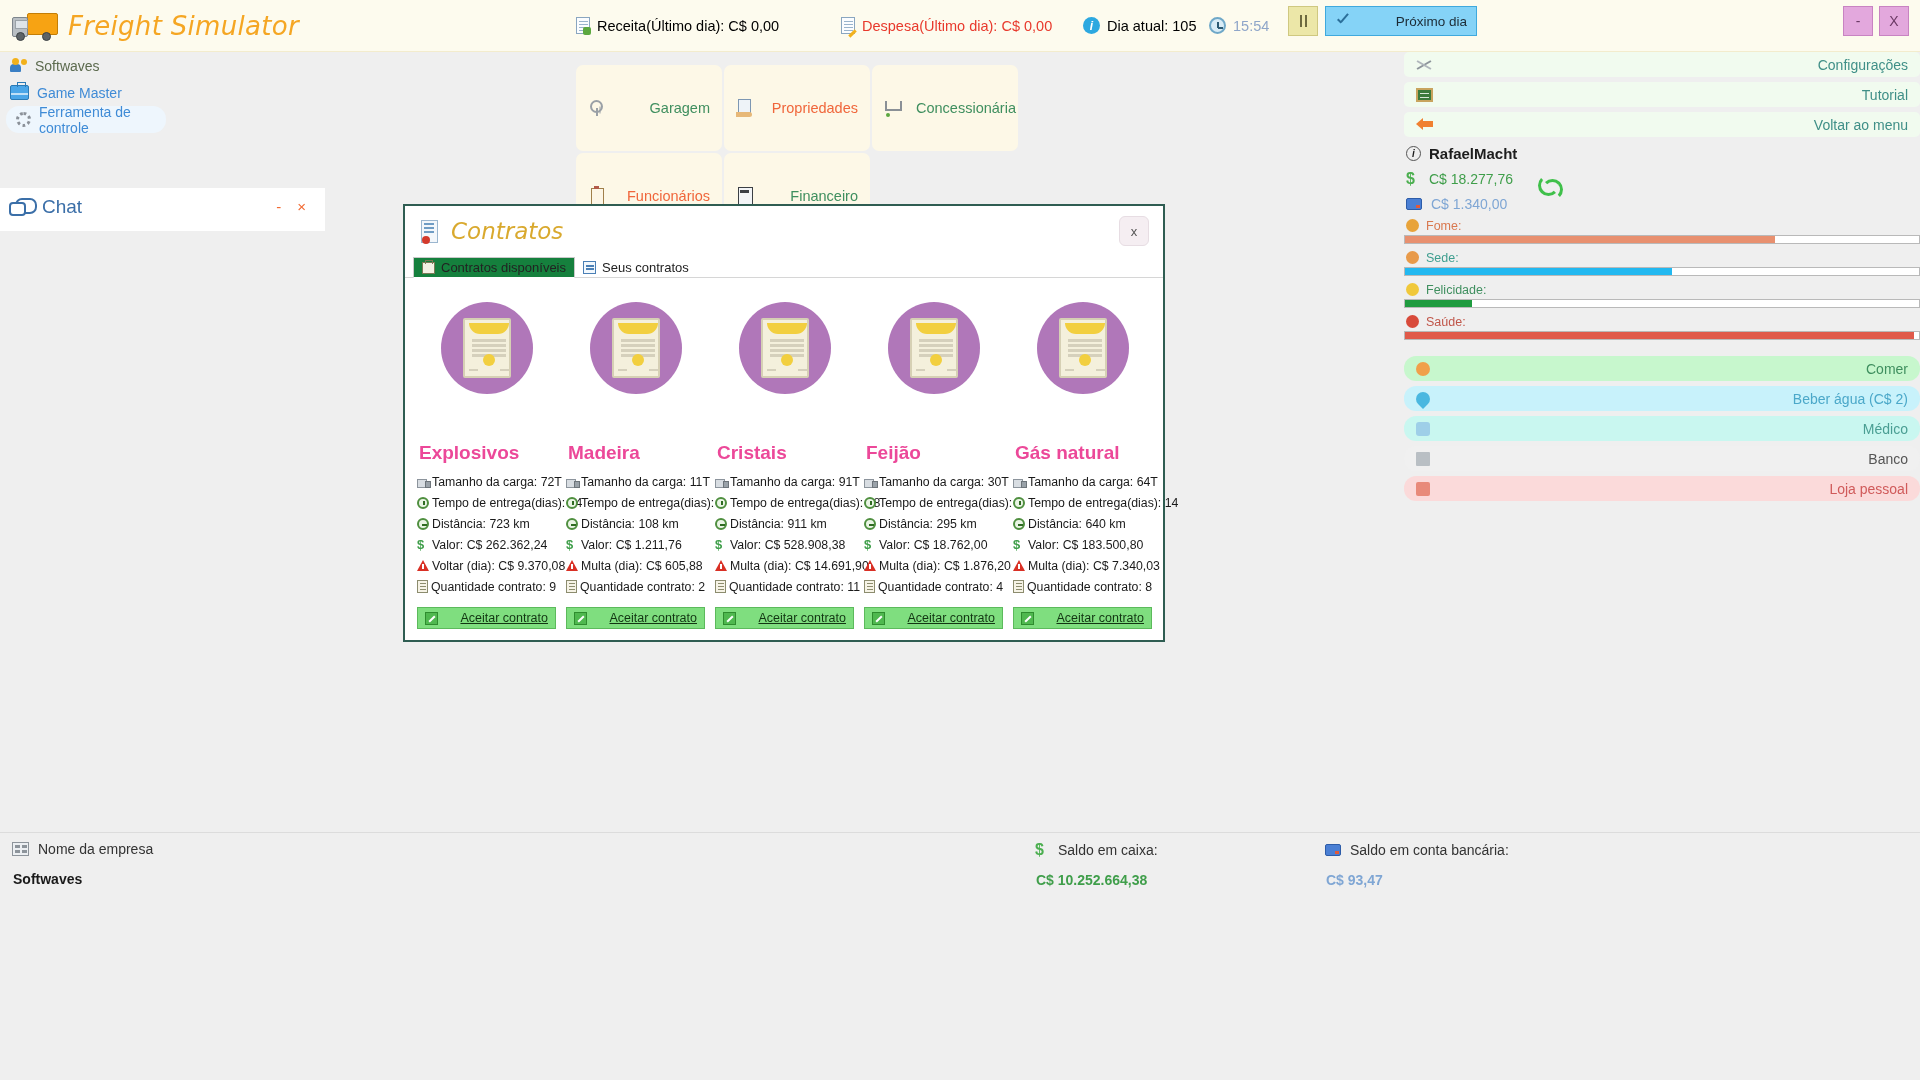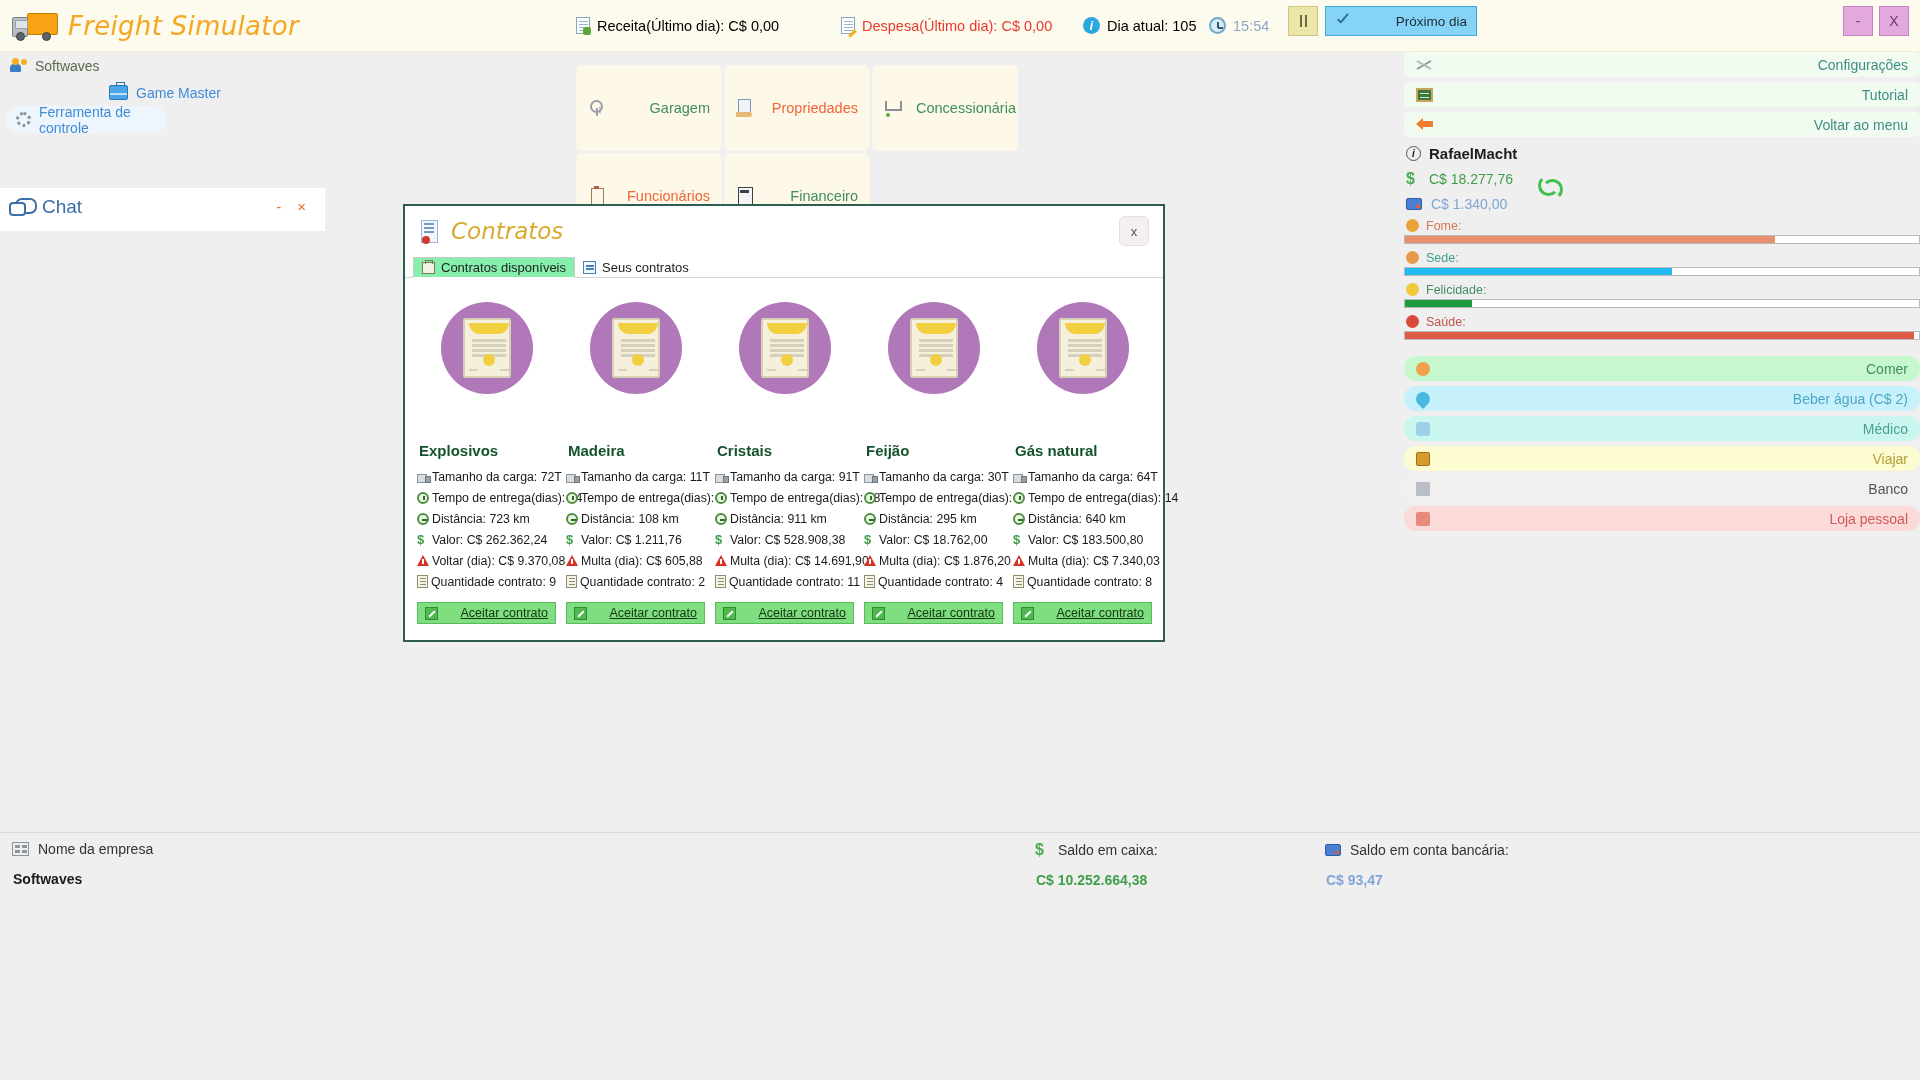"Game Master" .nav-item.gm { justify-content: center -> none }
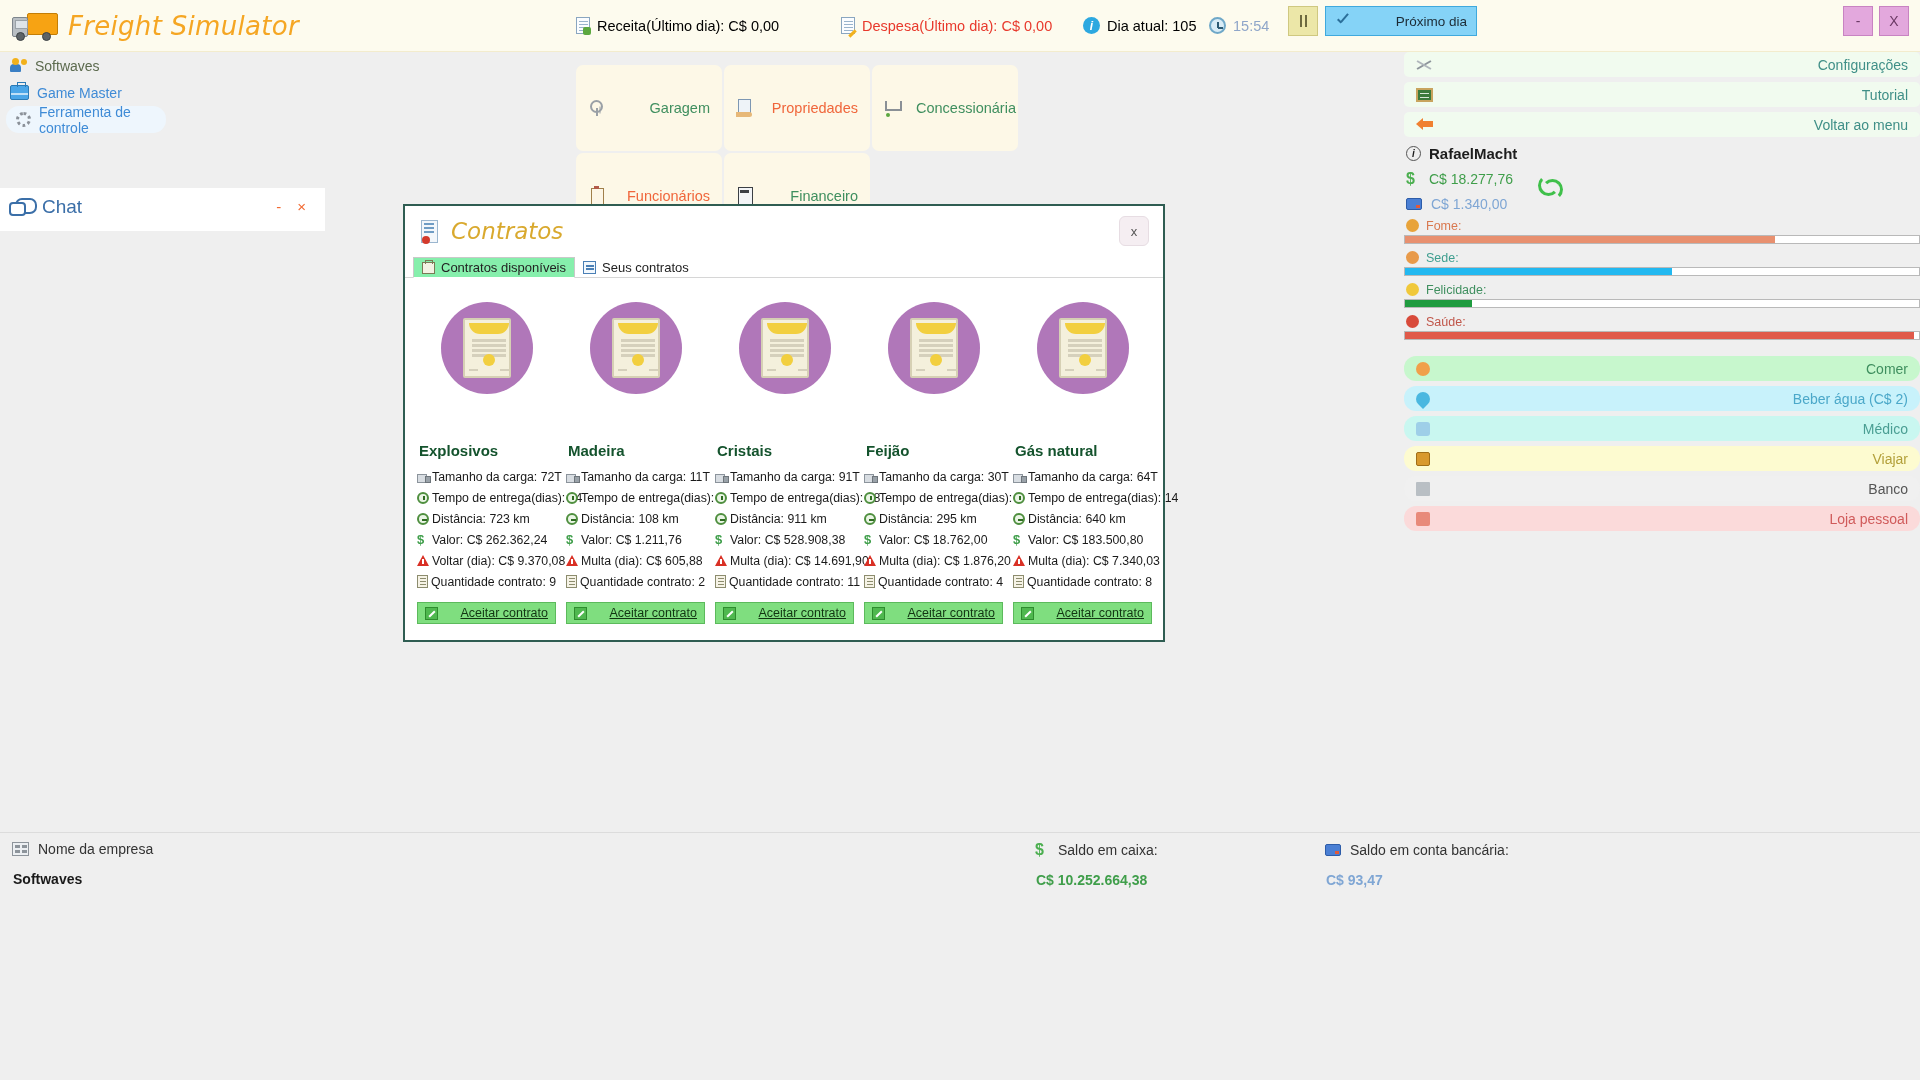"Contratos disponíveis" .dlg-tab.active { background: #86efac -> #15803d }
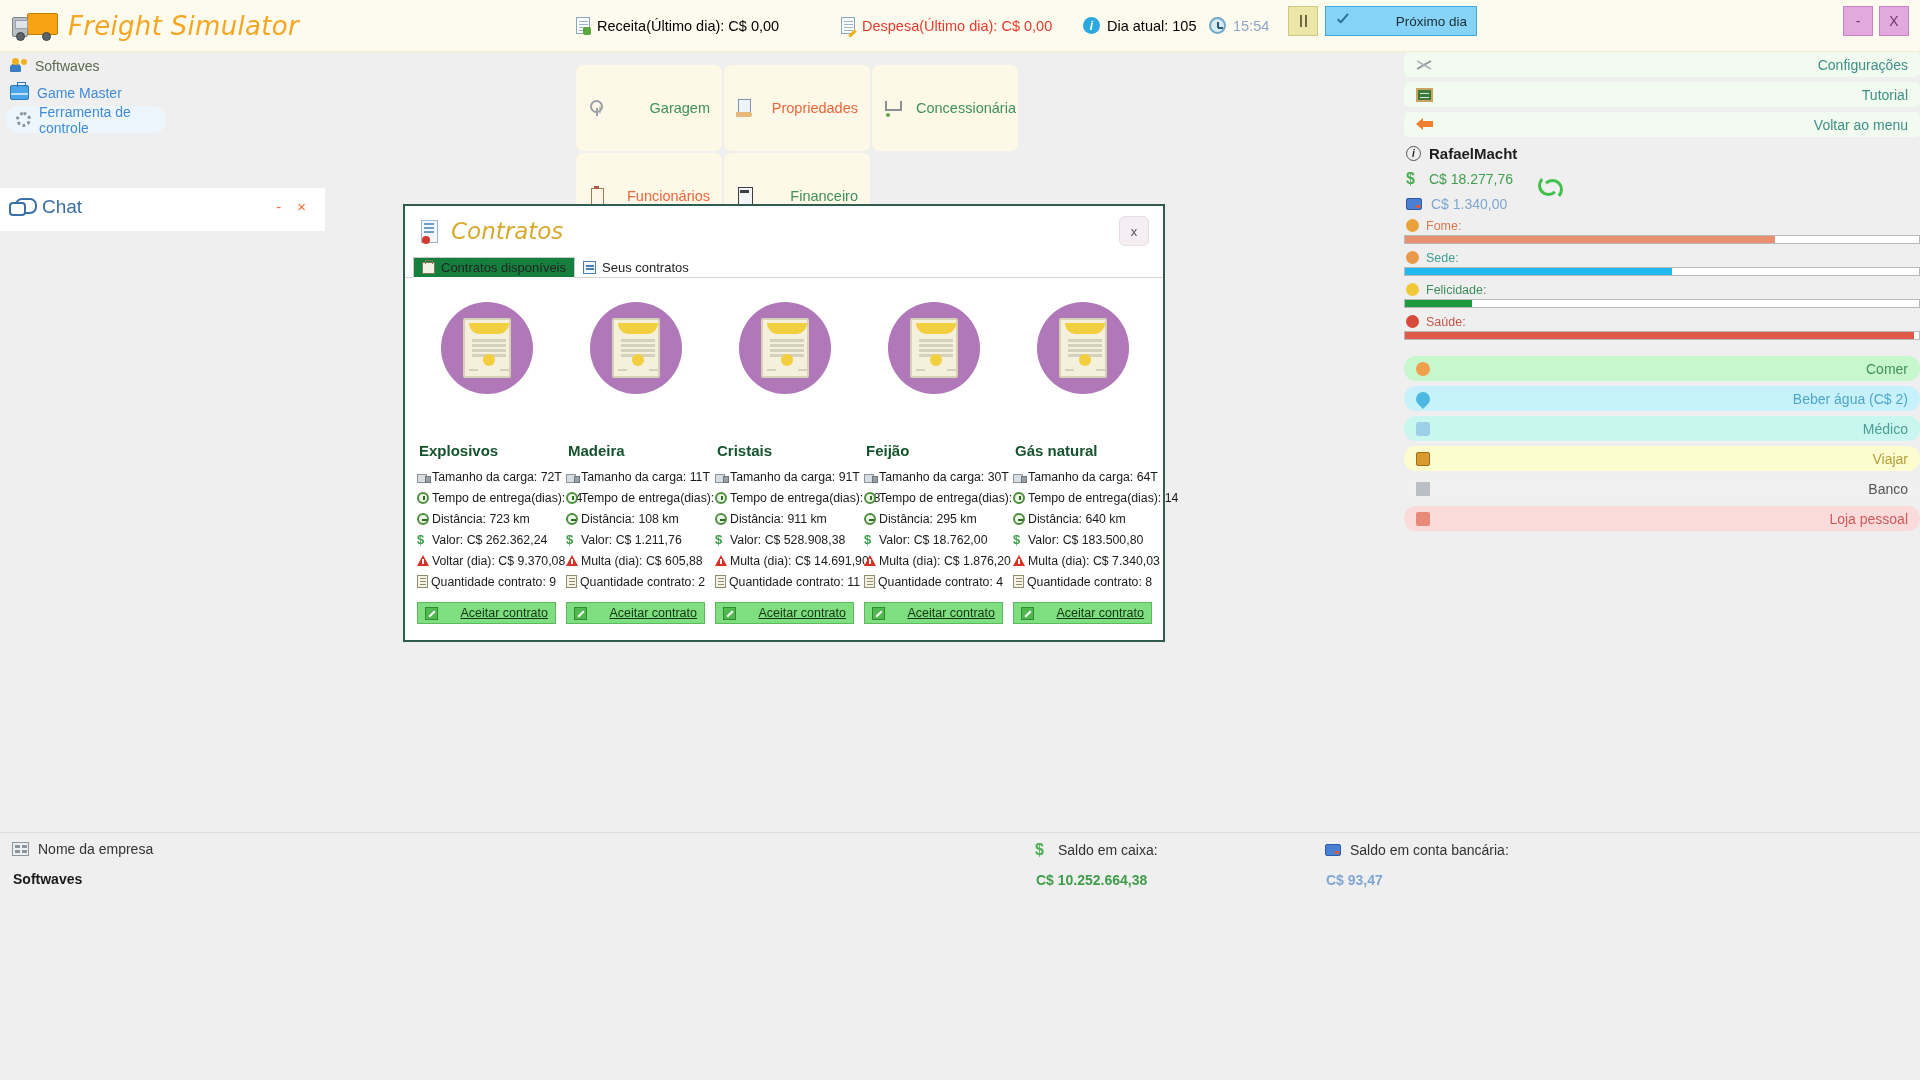"Explosivos" .card-name { color: #14532d -> #ec4899; font-size: 15px -> 19px }
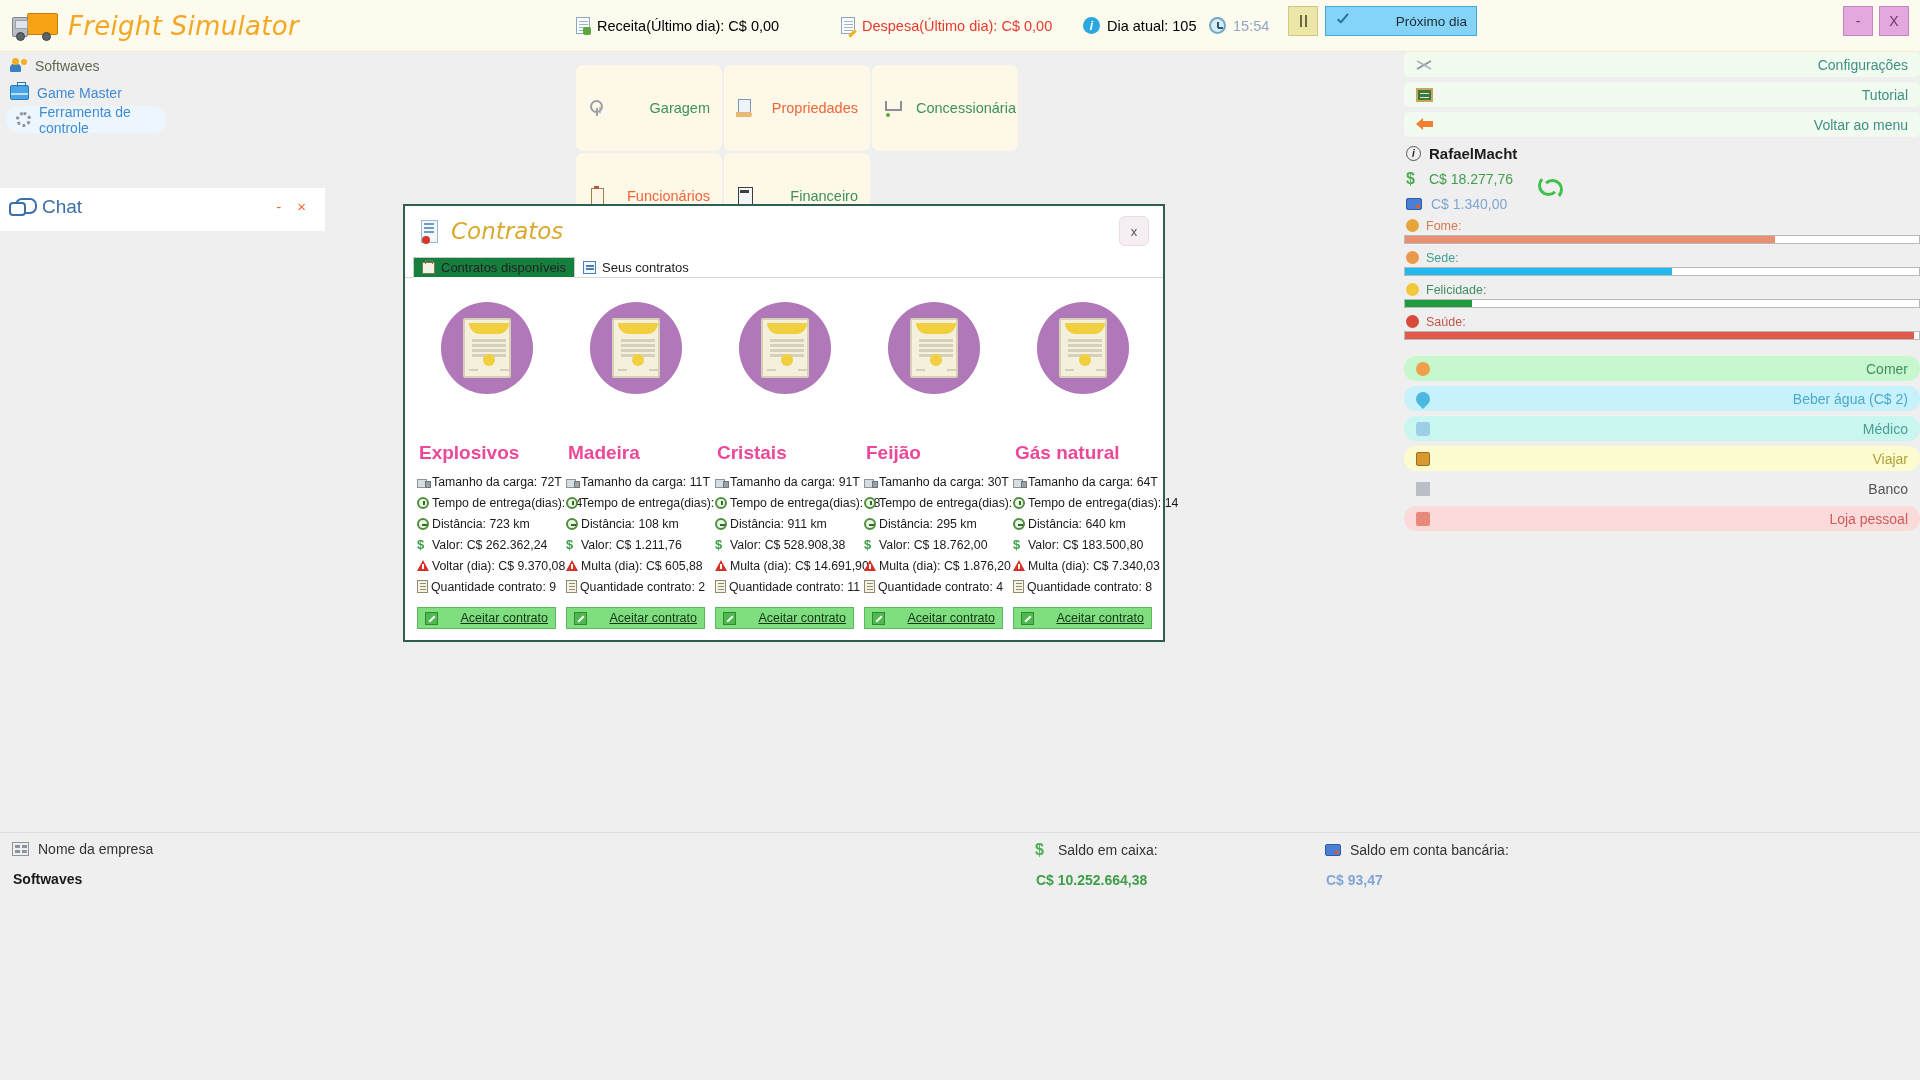"Viajar" div.act { html: <div> <span></span> <span>Viajar</span> </div> -> none }
